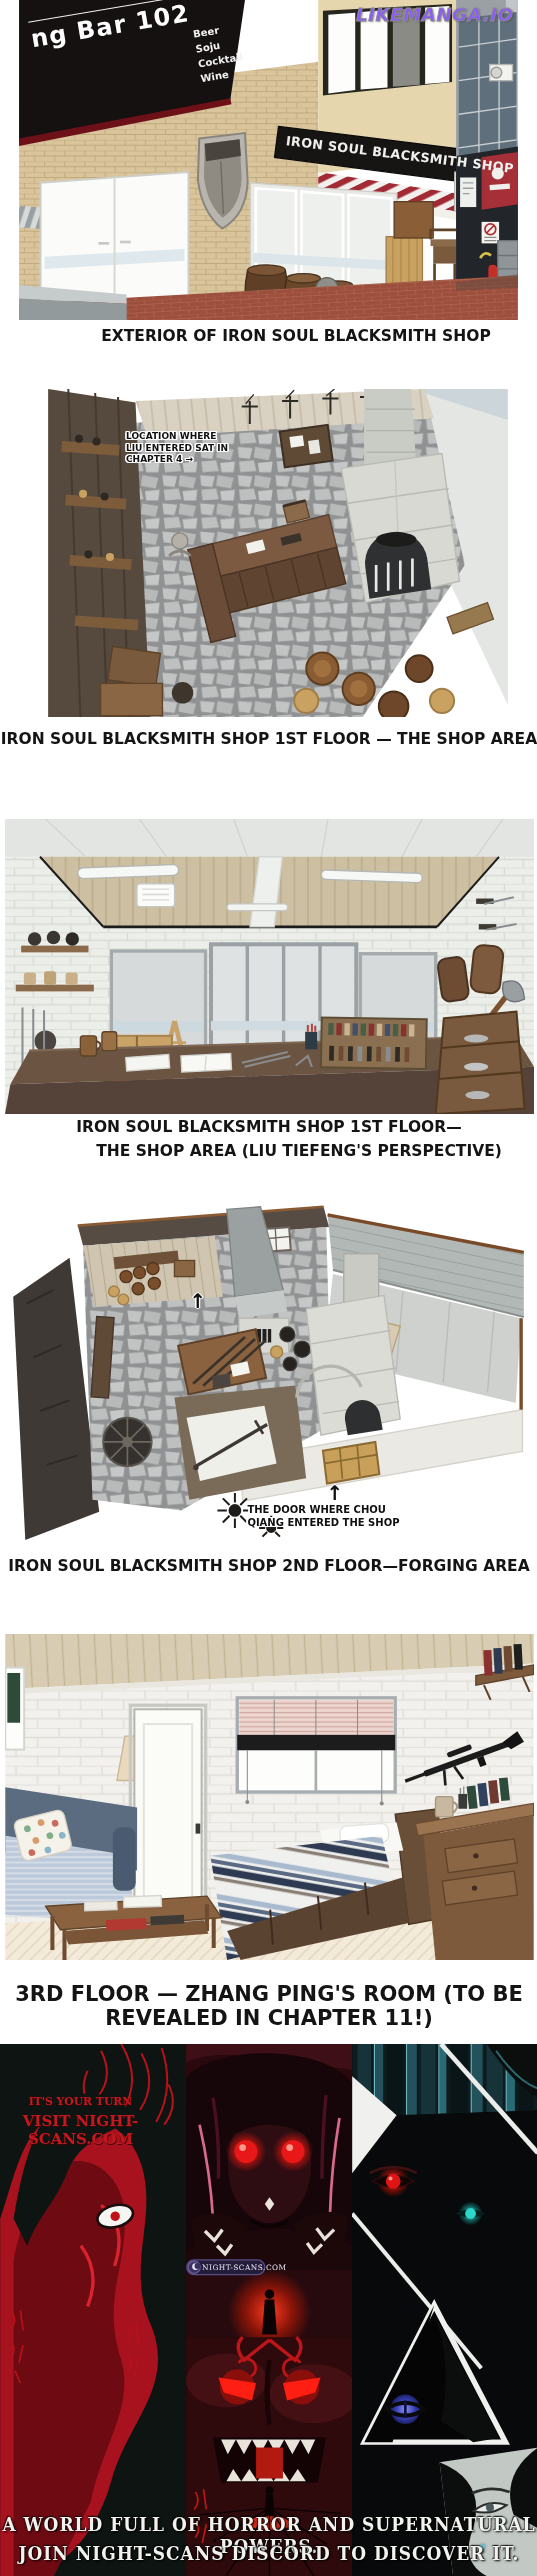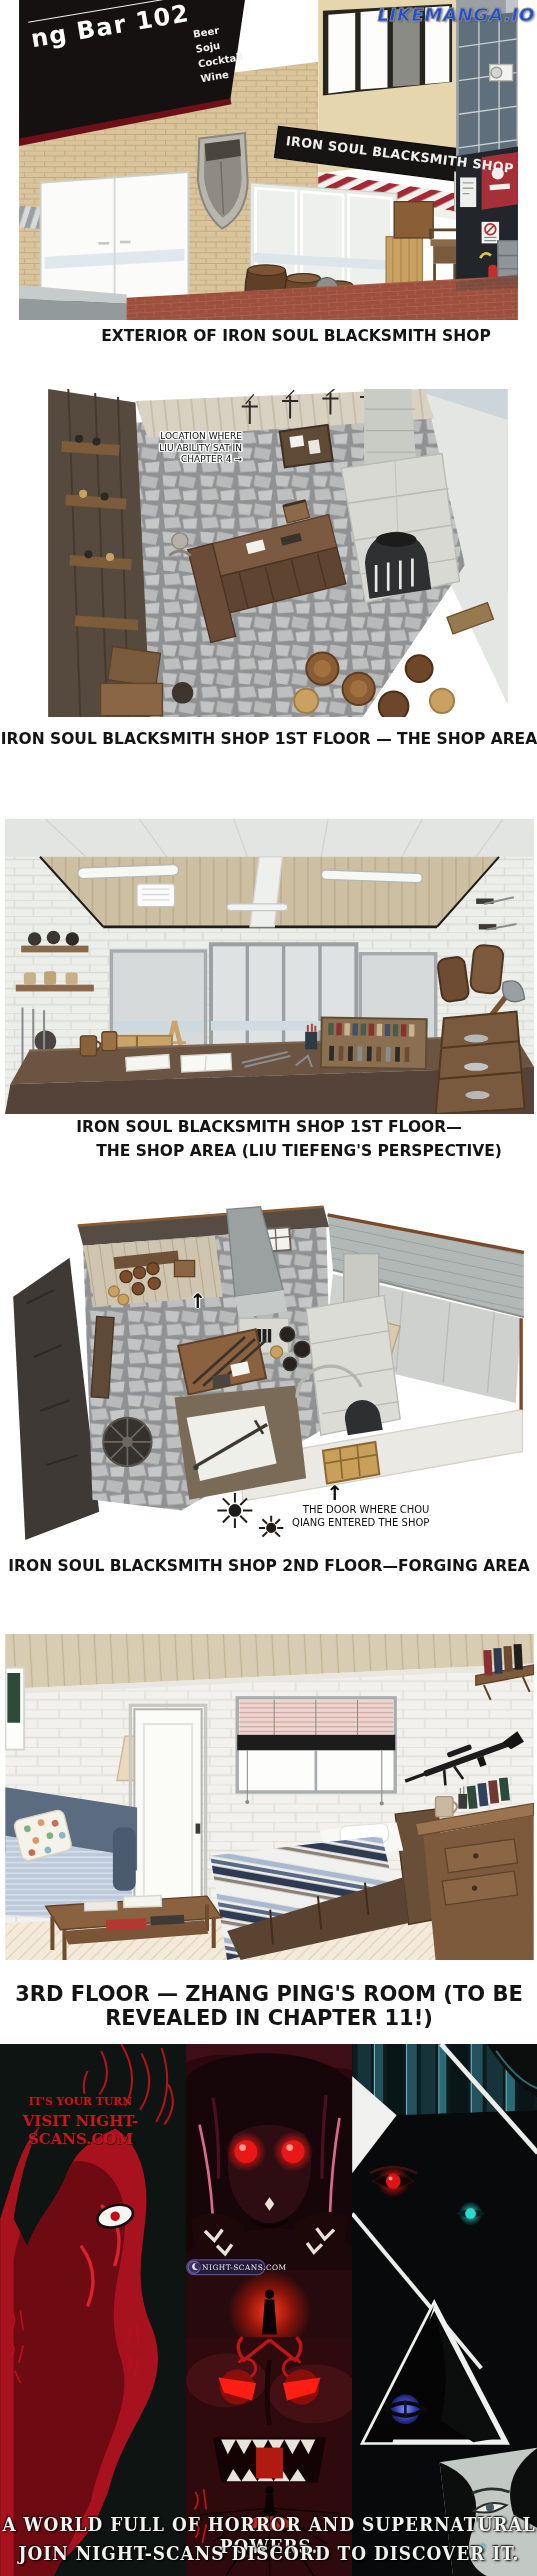"LIKEMANGA.IO" .watermark { color: #1d4ed8 -> #8b5cf6; text-align: right -> none }
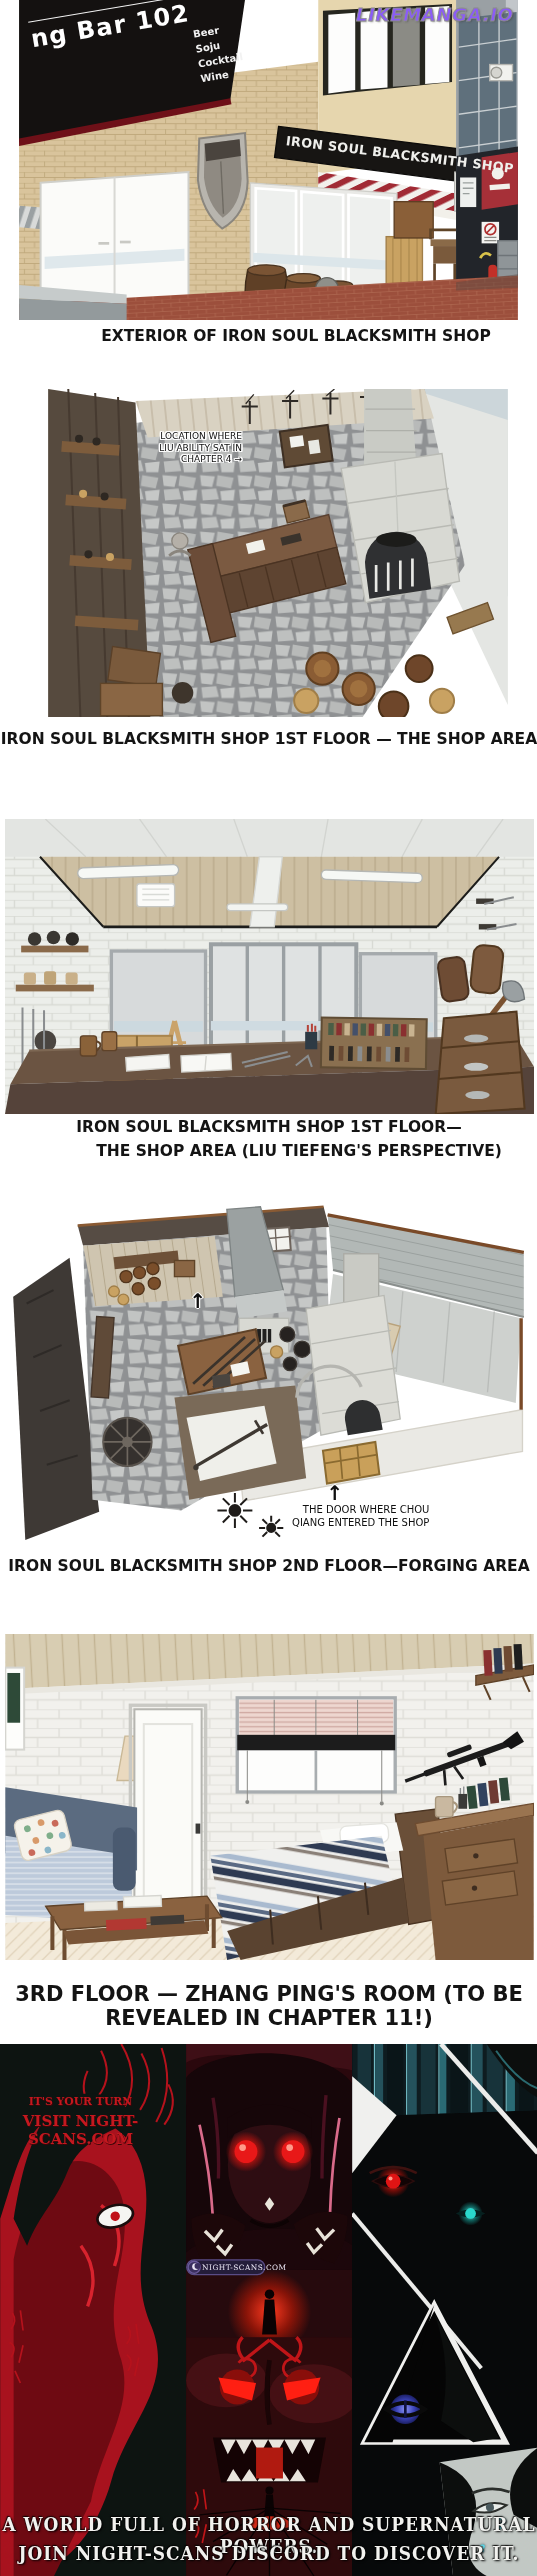"LOCATION WHERE" .maplabel { font-weight: 400 -> 700; text-align: right -> left }
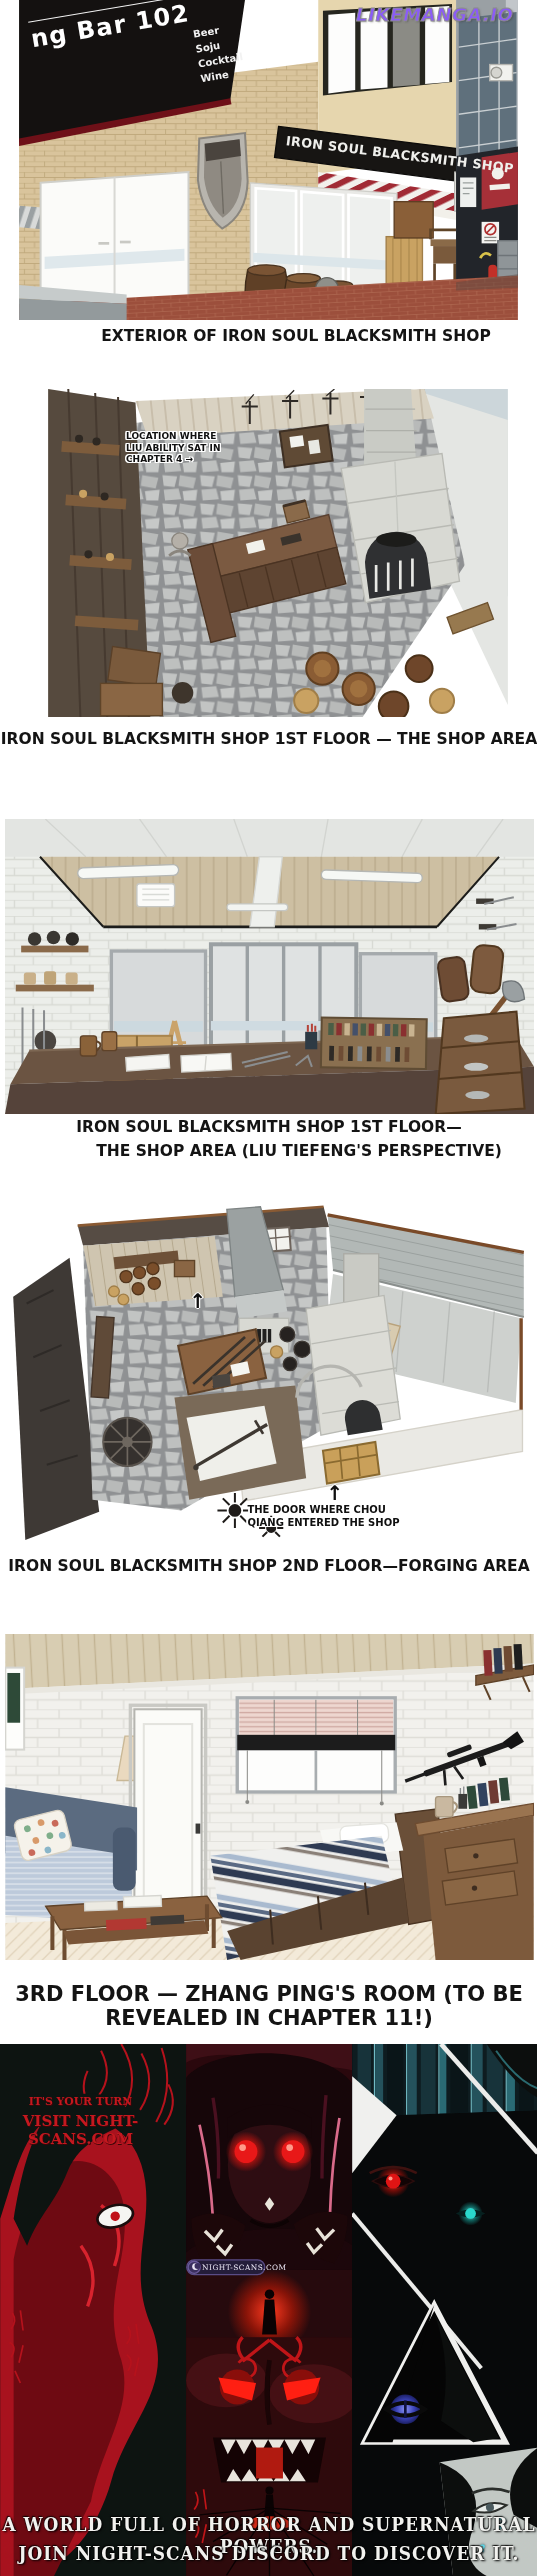"LIU ABILITY SAT IN" div { text: ABILITY -> ENTERED }
